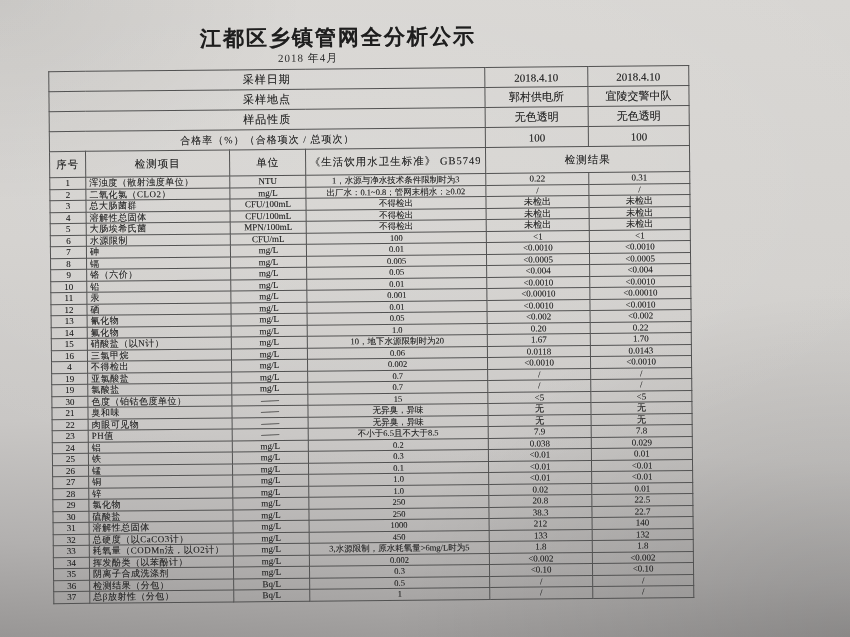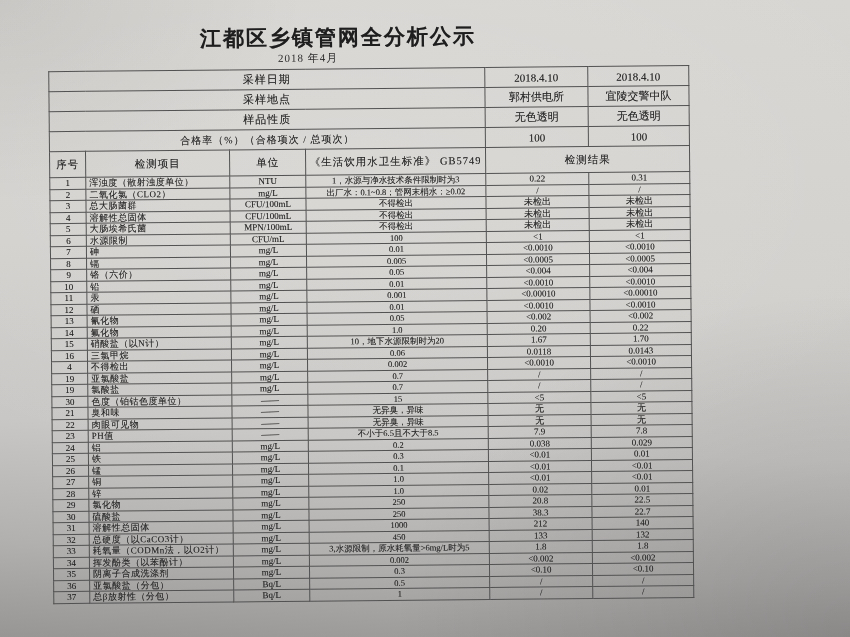"亚氯酸盐（分包）" td.c-item { text: 亚氯酸盐 -> 检测结果 }
